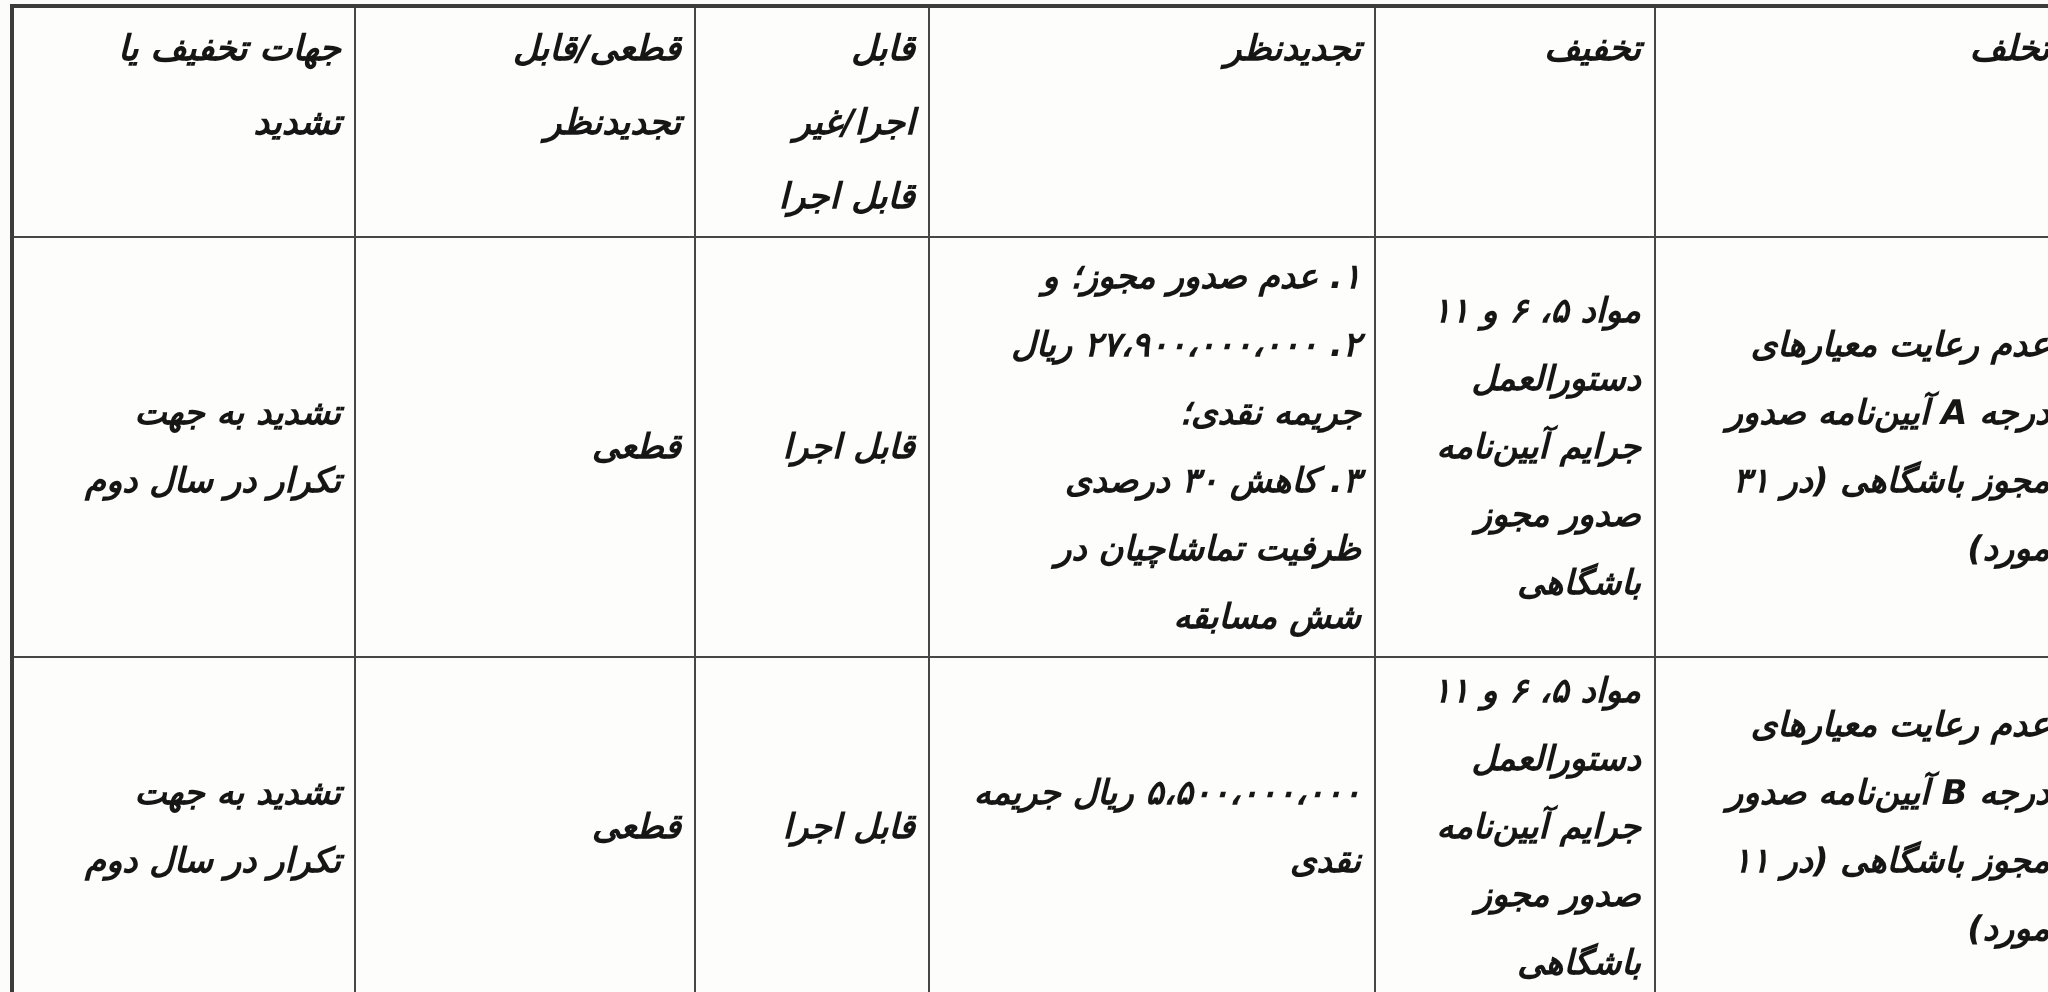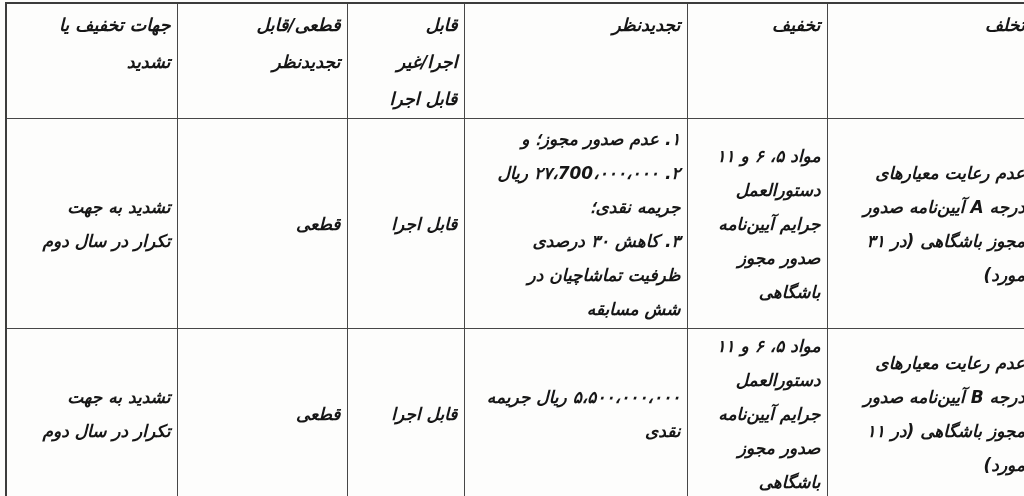"۱. عدم صدور مجوز؛ و" td { text: 700 -> ۹۰۰ }
